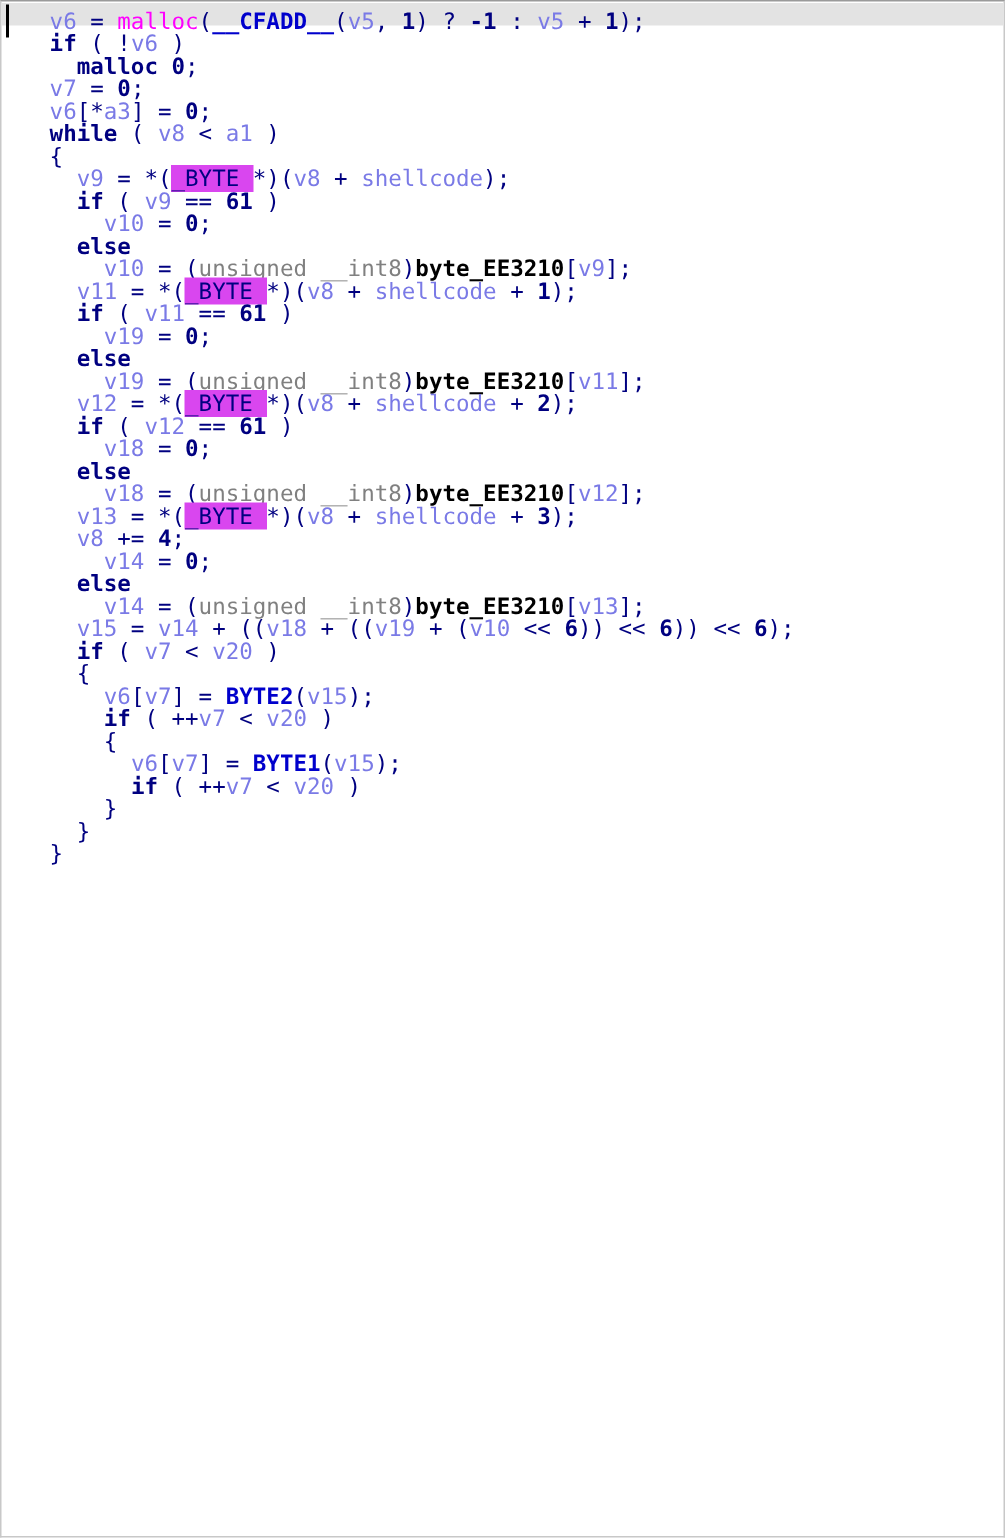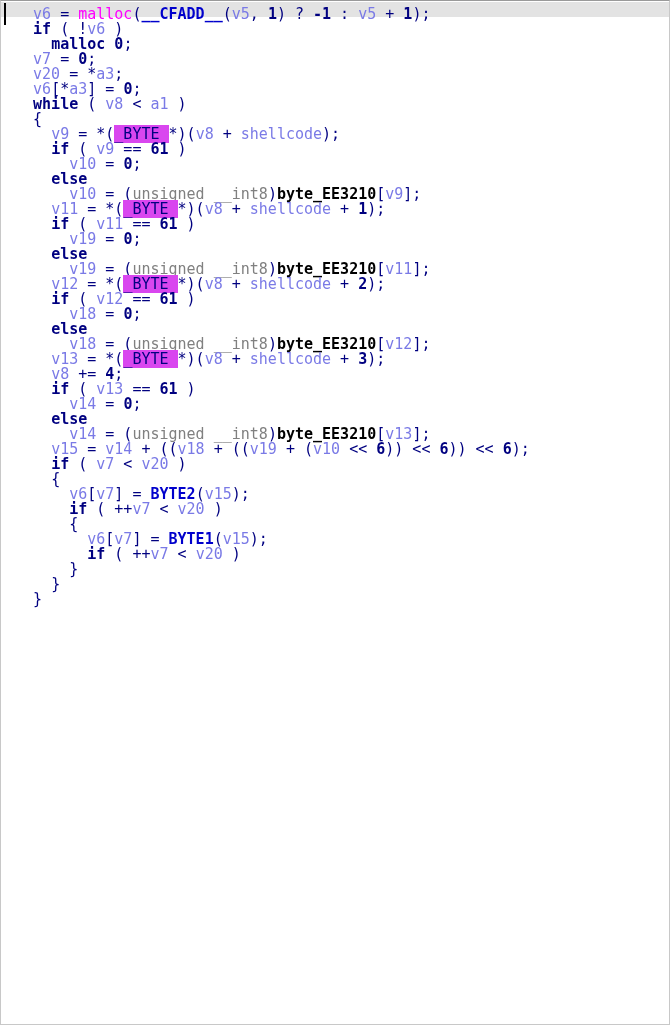"v20 = *a3;" div.code-line { html: <div><span> </span><span>v20</span><span> = *</span><span>a3</span><span>;</span></div> -> none }
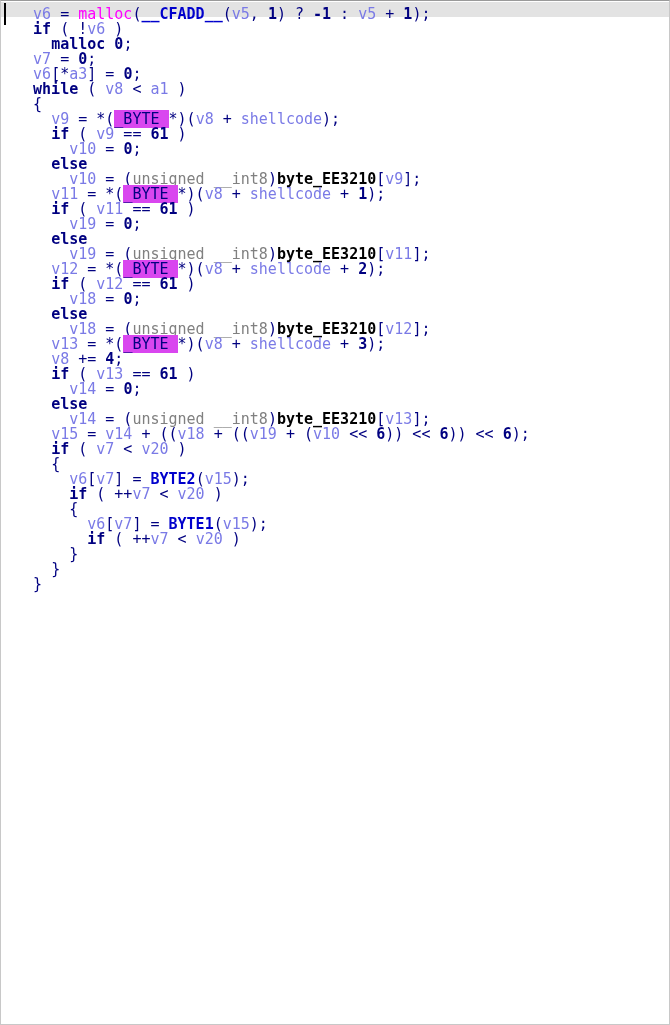"if ( v13 == 61" div.code-line { html: <div><span> </span><span>if</span><span> ( </span><span>v13</span><span> == </span><span>61</span><span> )</span></div> -> none }
